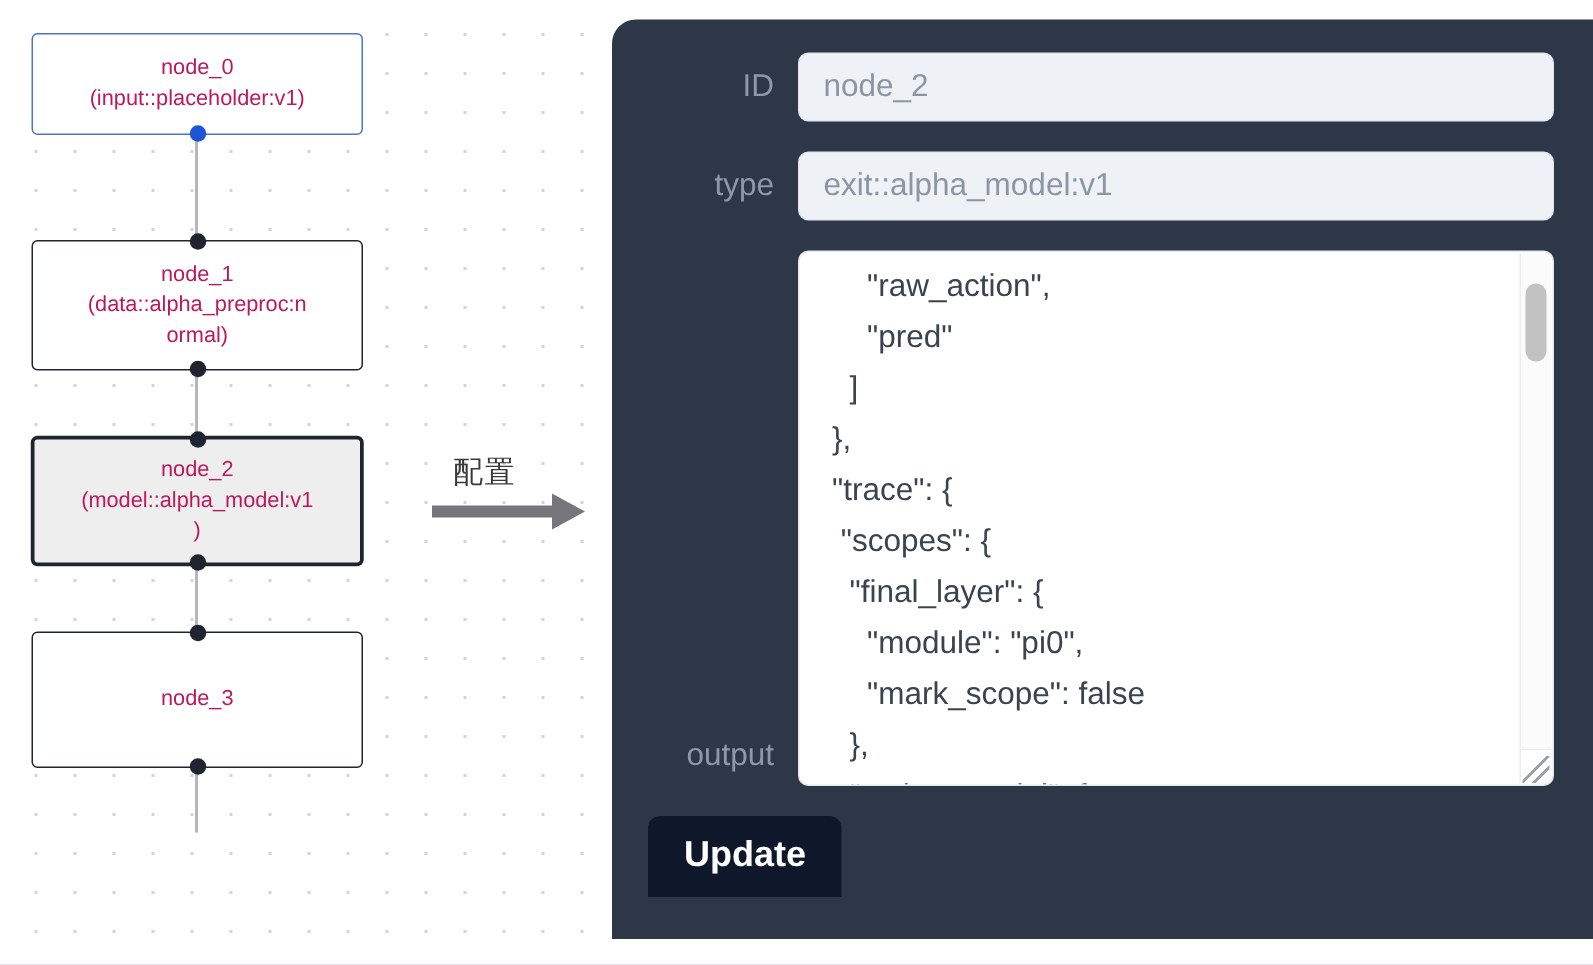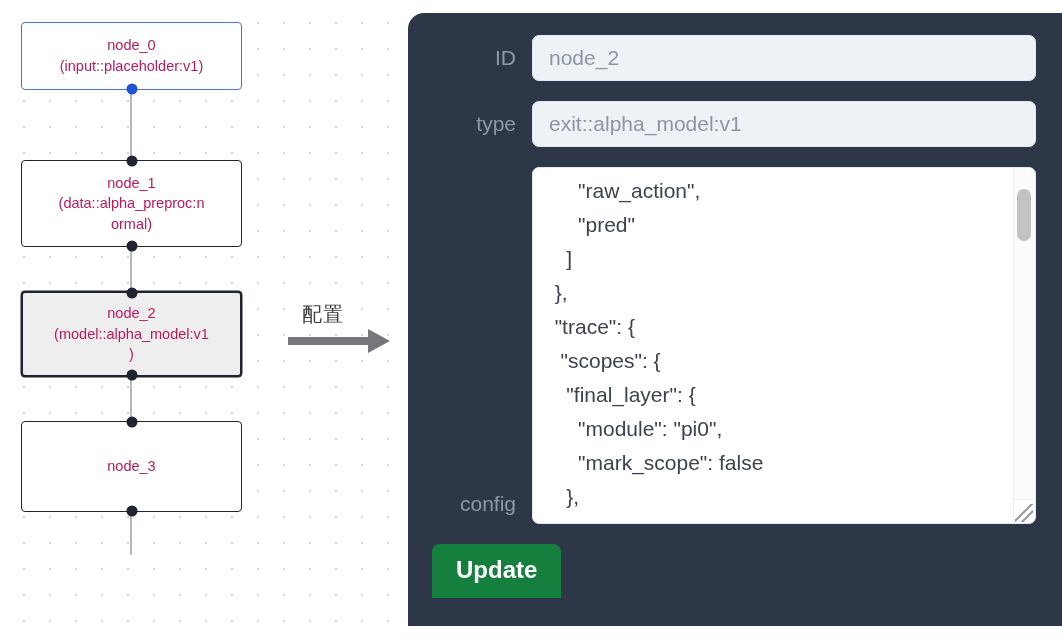"config" div.field-label { text: config -> output }
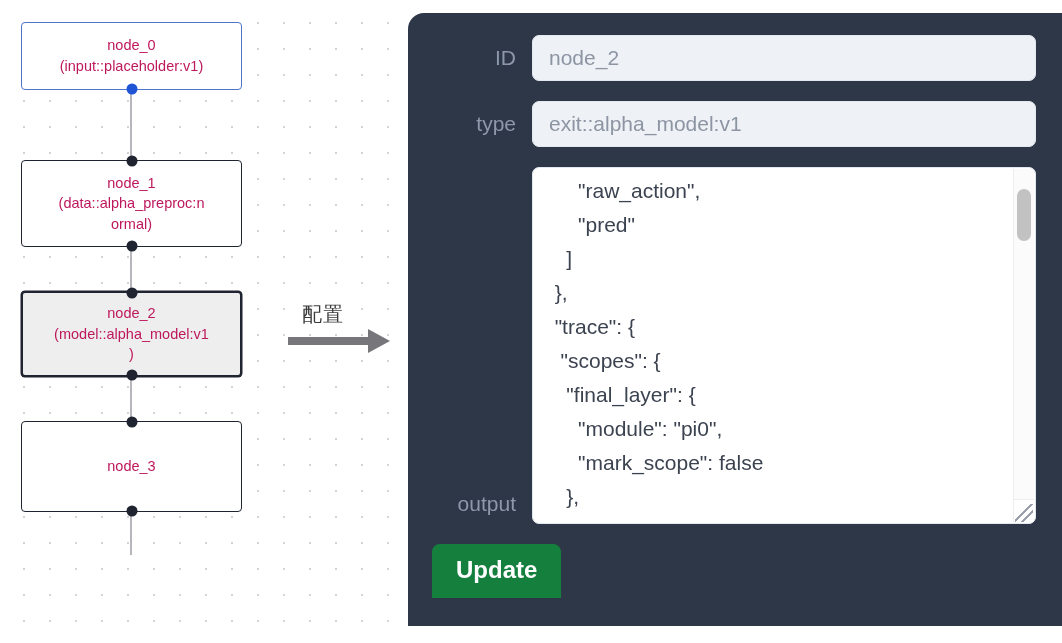"Update" .btn-update { background: #15803d -> #0f172a }
